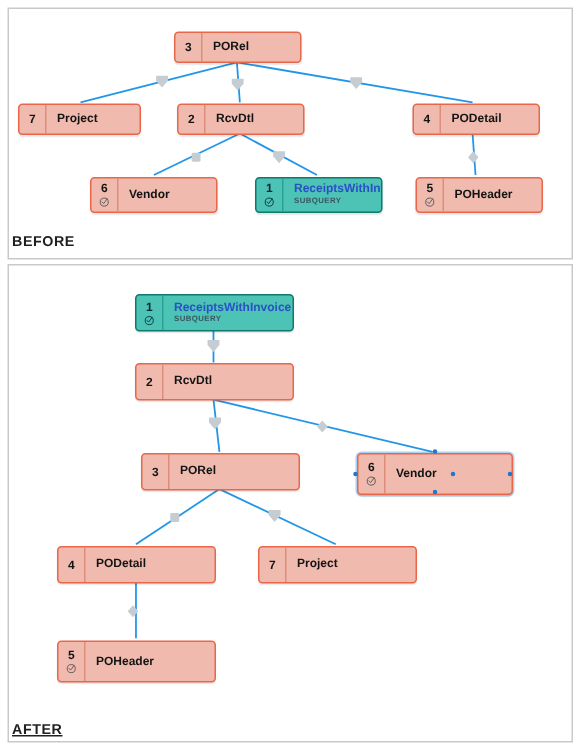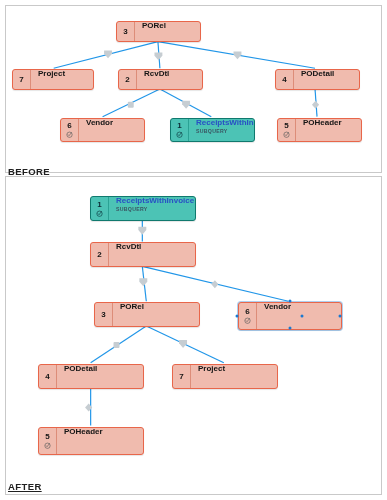"PORel" .node .body { justify-content: none -> center }
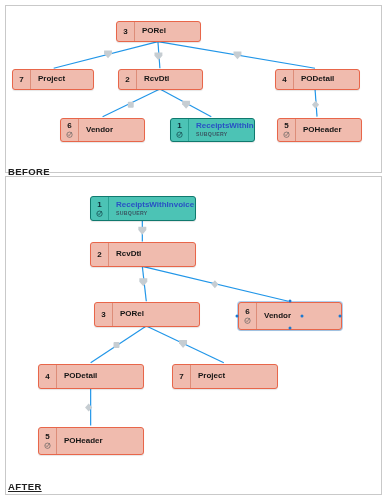"BEFORE" div.panel-label { top: 166px -> 156px }
